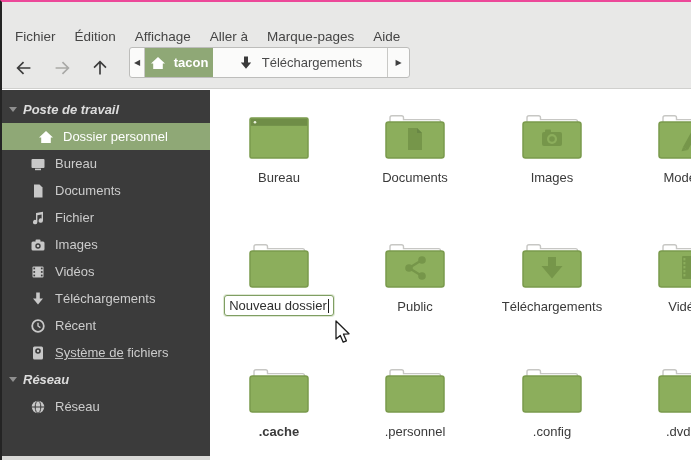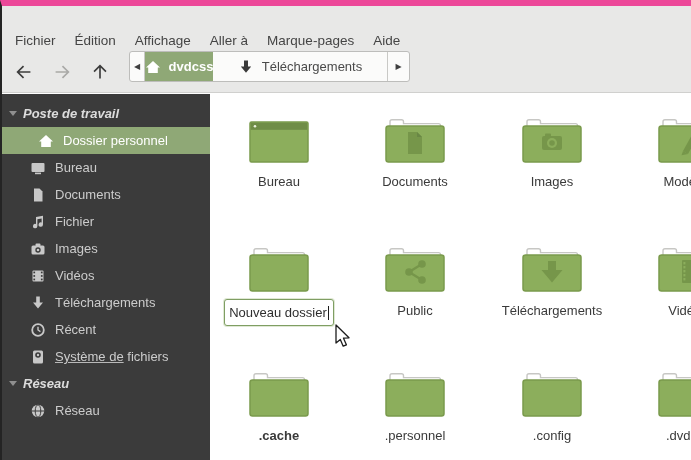"Fichier" .window { border-top: 6px solid #ec4899 -> 2px solid #ec4899 }
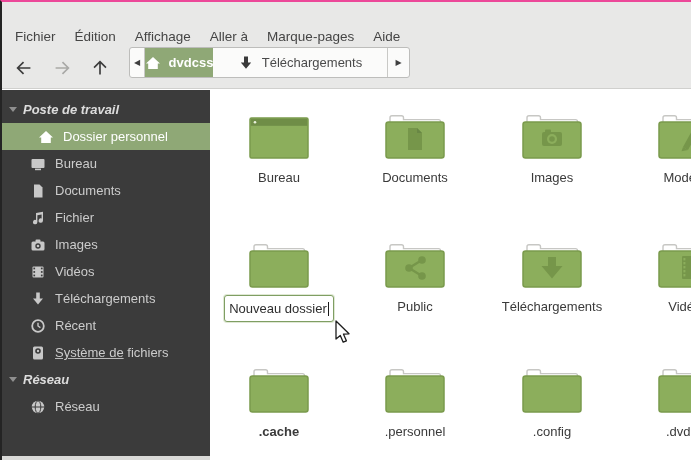"dvdcss" span { text: dvdcss -> tacon }
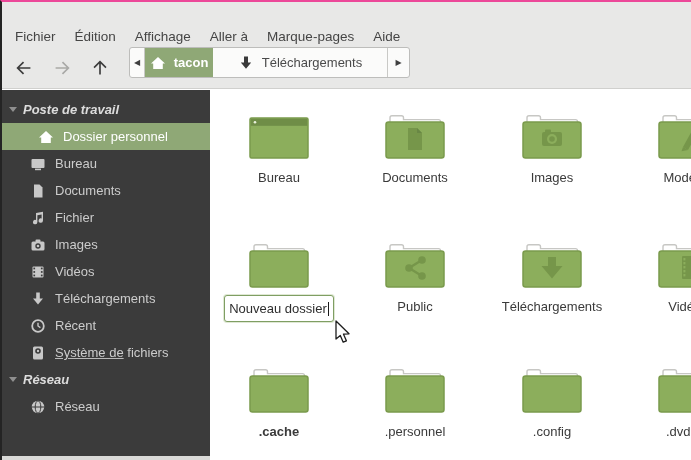"Nouveau dossier" .rename-box { height: 27px -> 21px }
